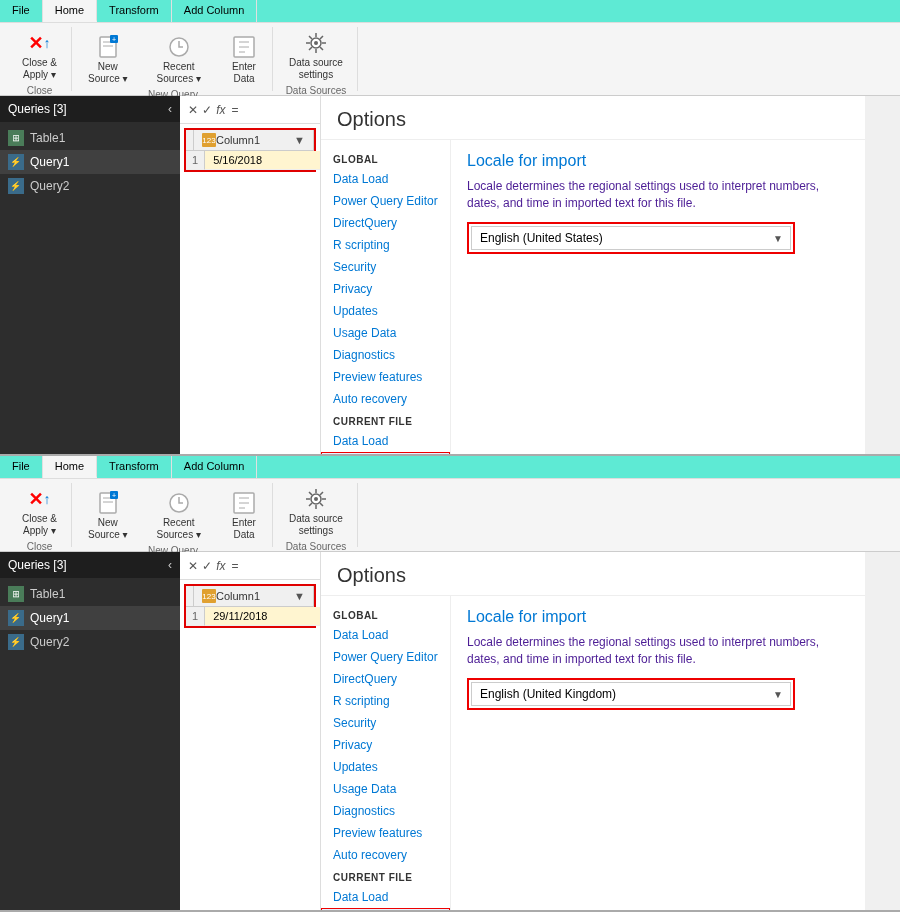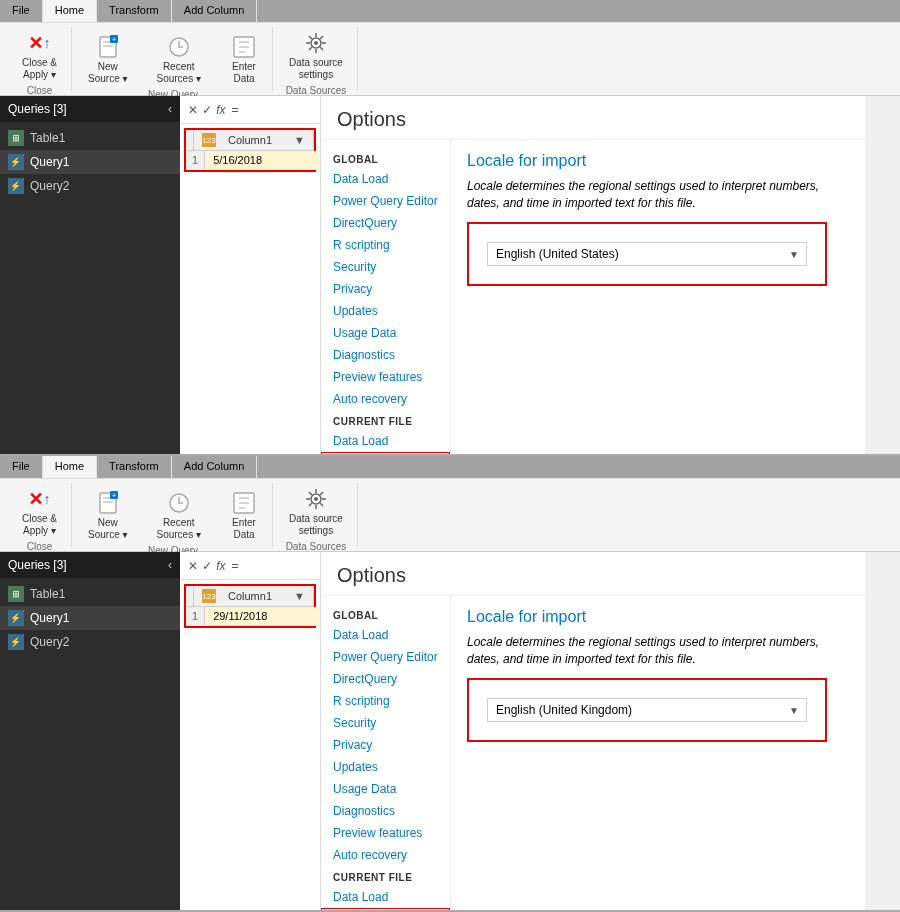"File" .ribbon-tabs { background: #a3a3a3 -> #5eead4 }
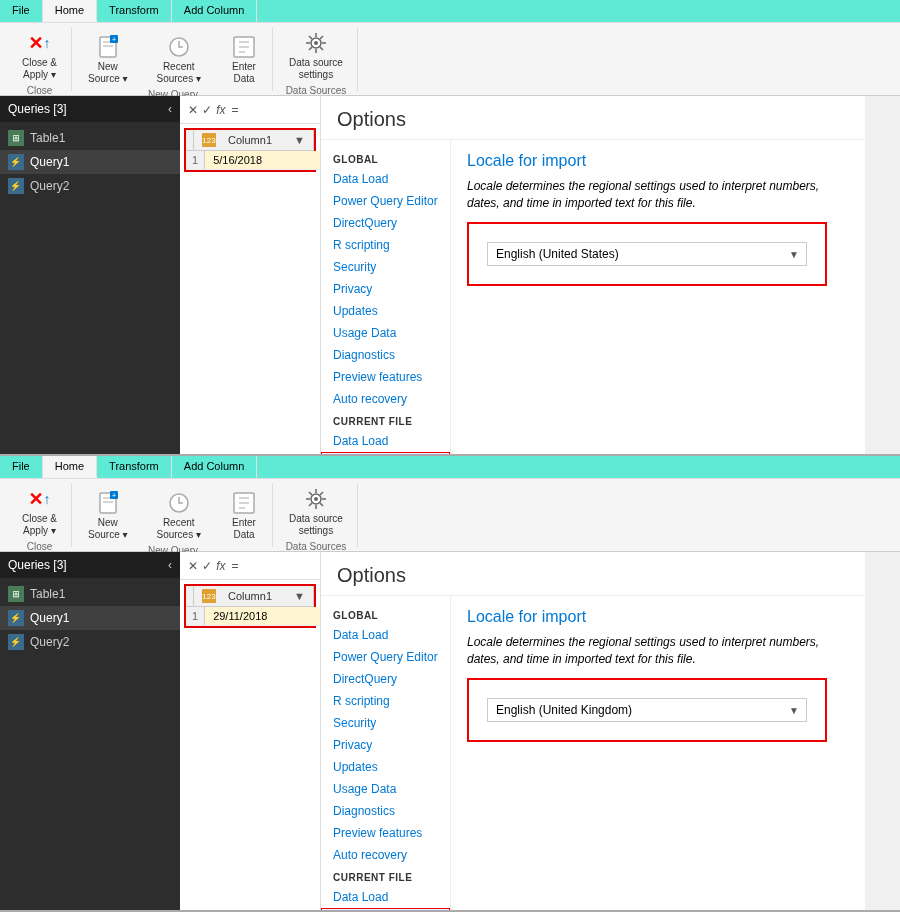"123" .col-header { gap: 12px -> 0 }
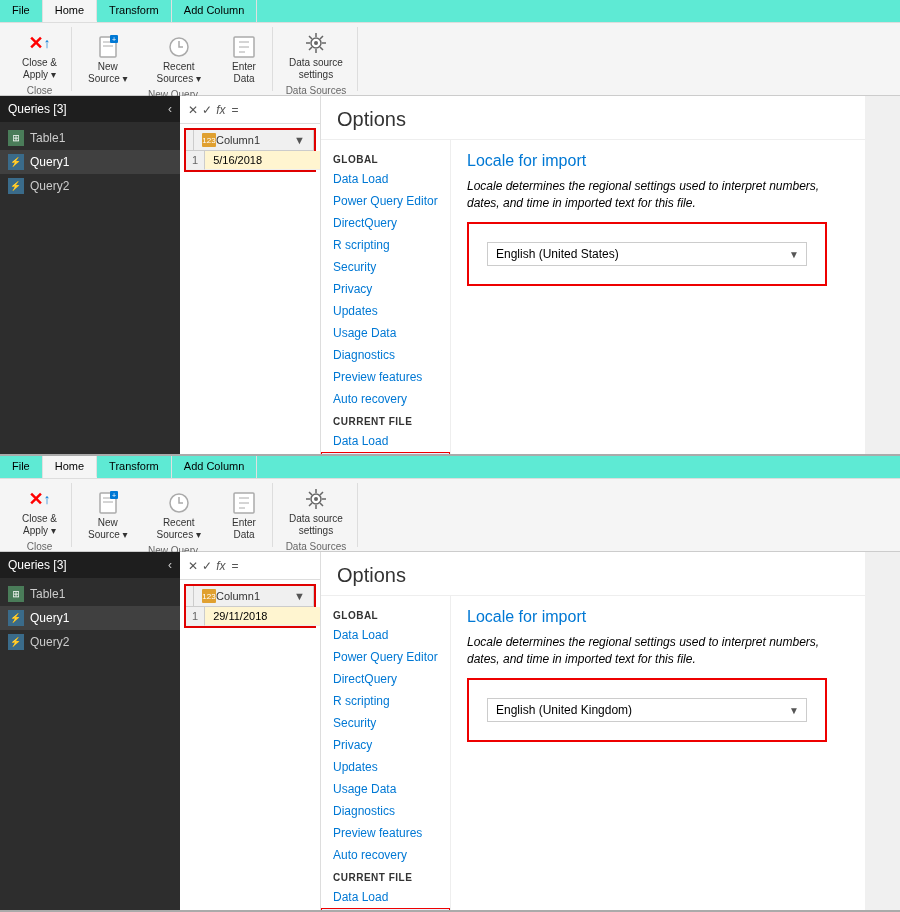"Locale determines the regional settings" .locale-desc { color: #000000 -> #4c1d95; font-style: italic -> none }
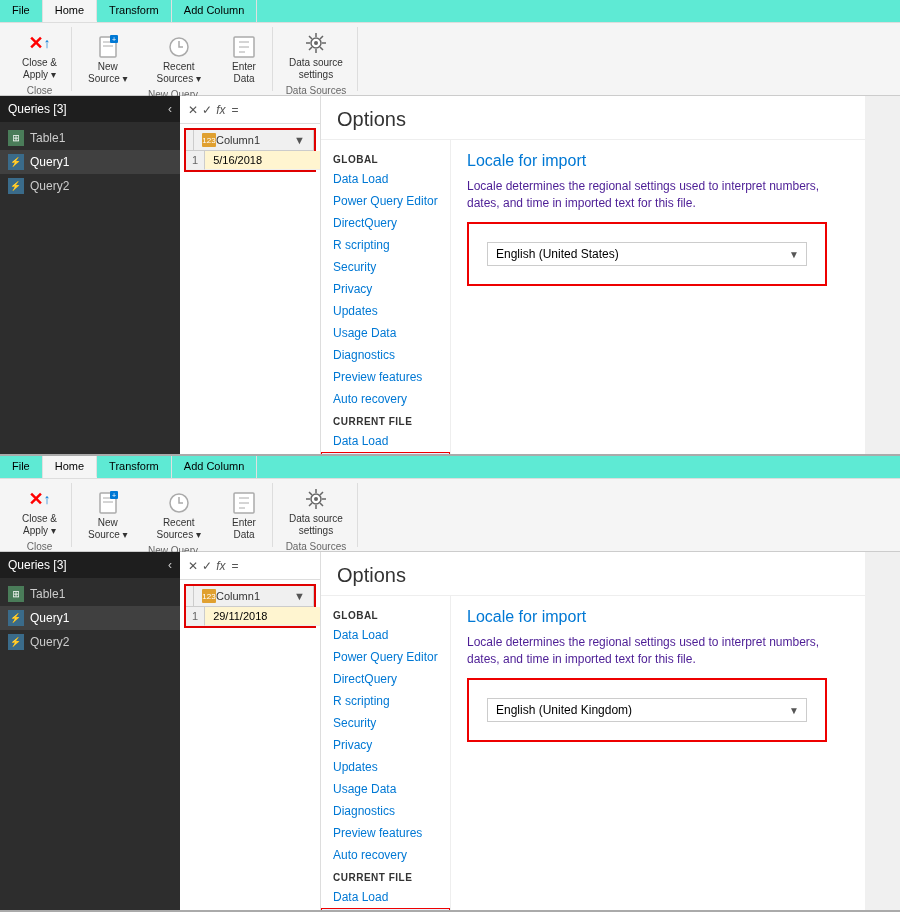"English (United States)" .locale-dropdown-wrapper { padding: 18px -> 2px }
